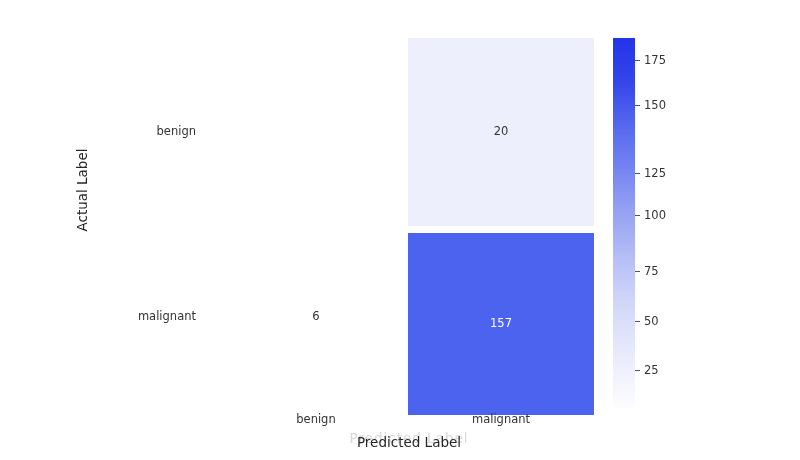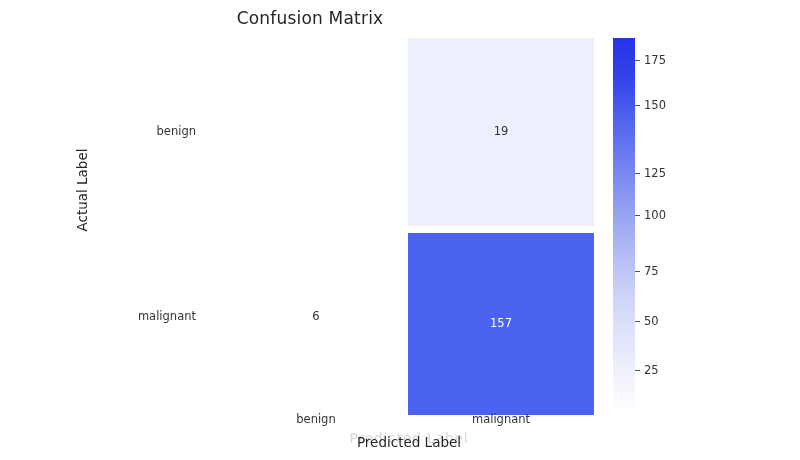"Confusion Matrix" div.chart-title { html: <div>Confusion Matrix</div> -> none }
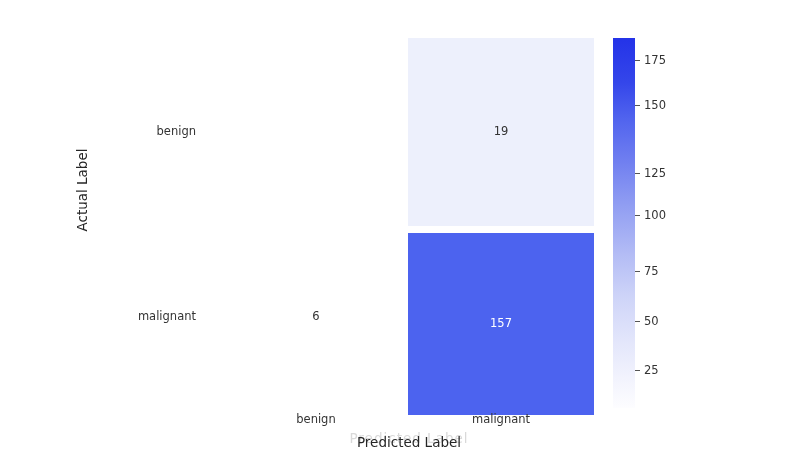"19" span.cell-text { text: 19 -> 20 }
